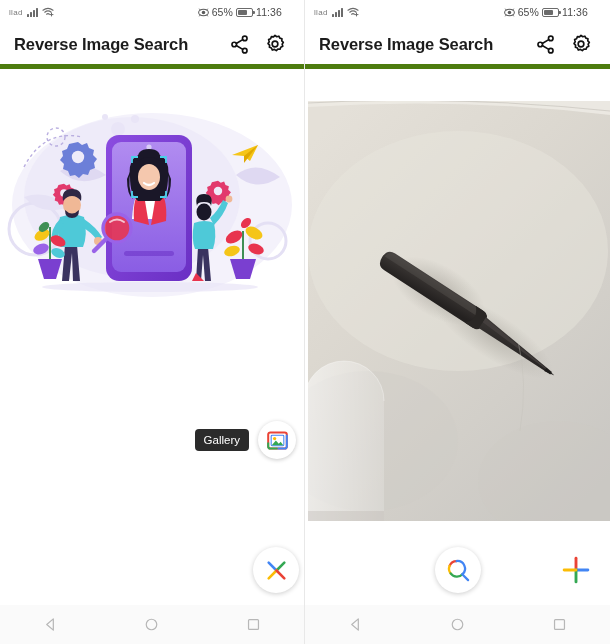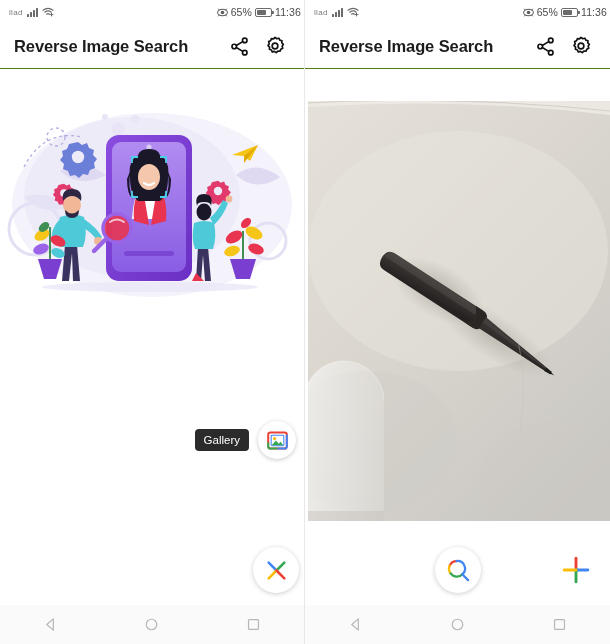"65%" .sb-right { right: 3px -> 22px }
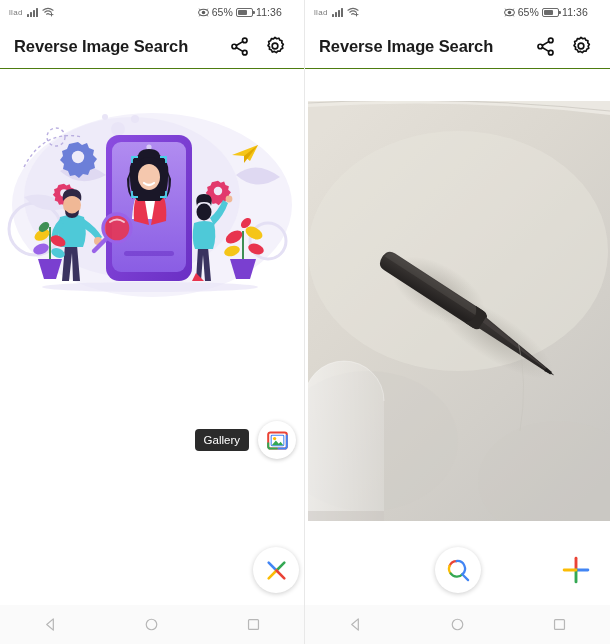"Reverse Image Search" .appbar { border-bottom: 1px solid #4d7c0f -> 5px solid #4d7c0f }
